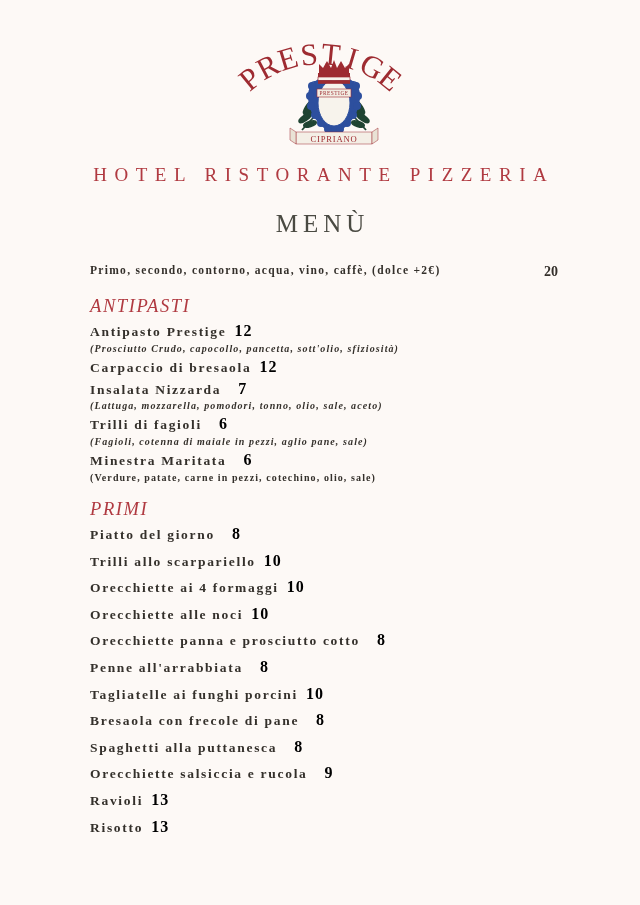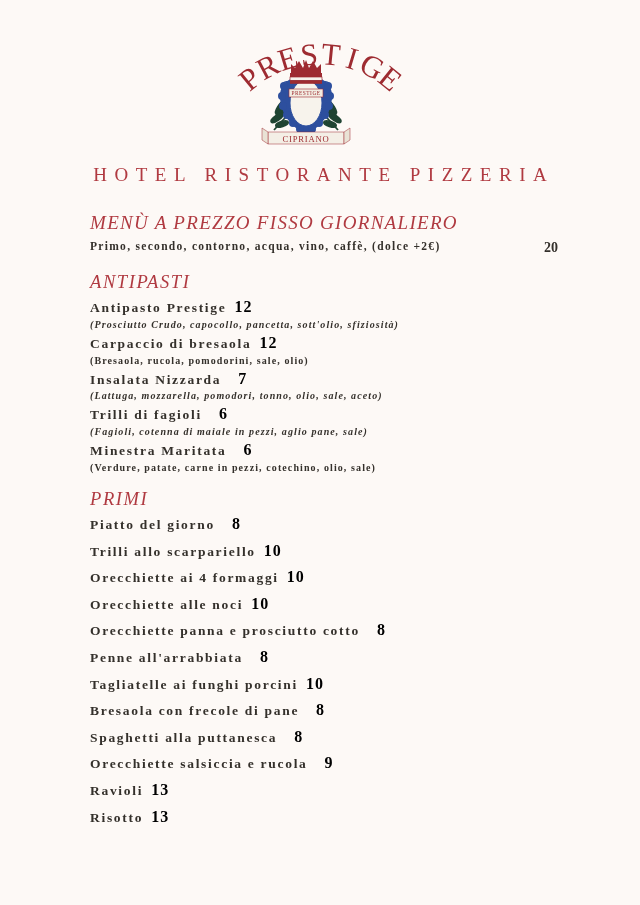"CIPRIANO" .crest { left: 260px -> 288px }
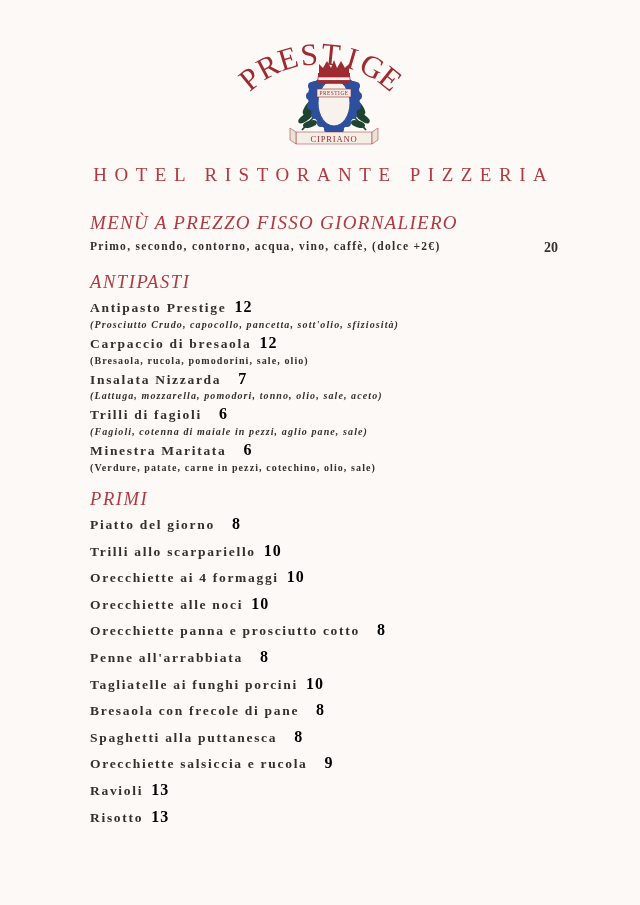"MENÙ" div.menu-word { html: none -> <div>MENÙ</div> }
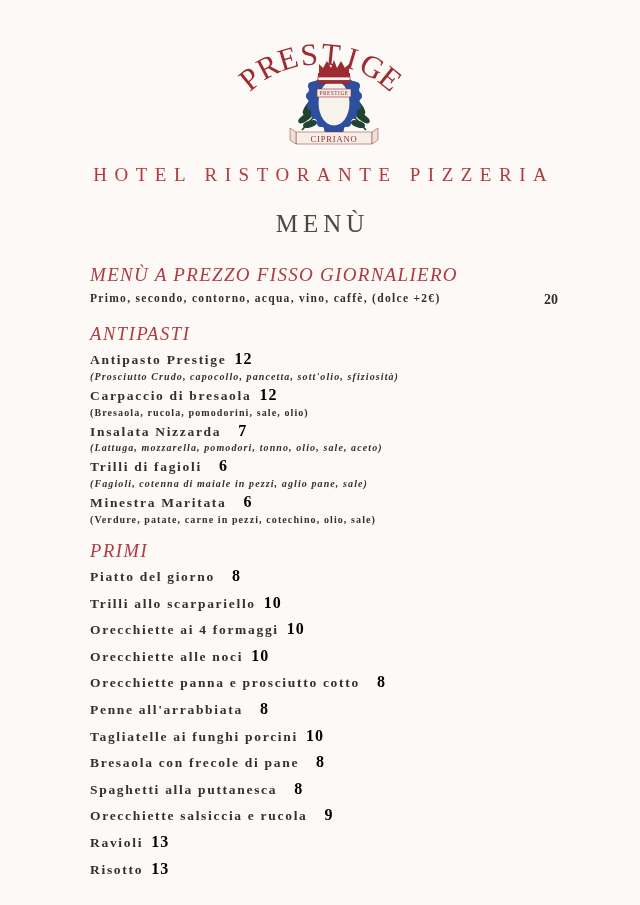"MENÙ A PREZZO FISSO GIORNALIERO" div.section-title { html: <div>MENÙ A PREZZO FISSO GIORNALIERO</div> -> none }
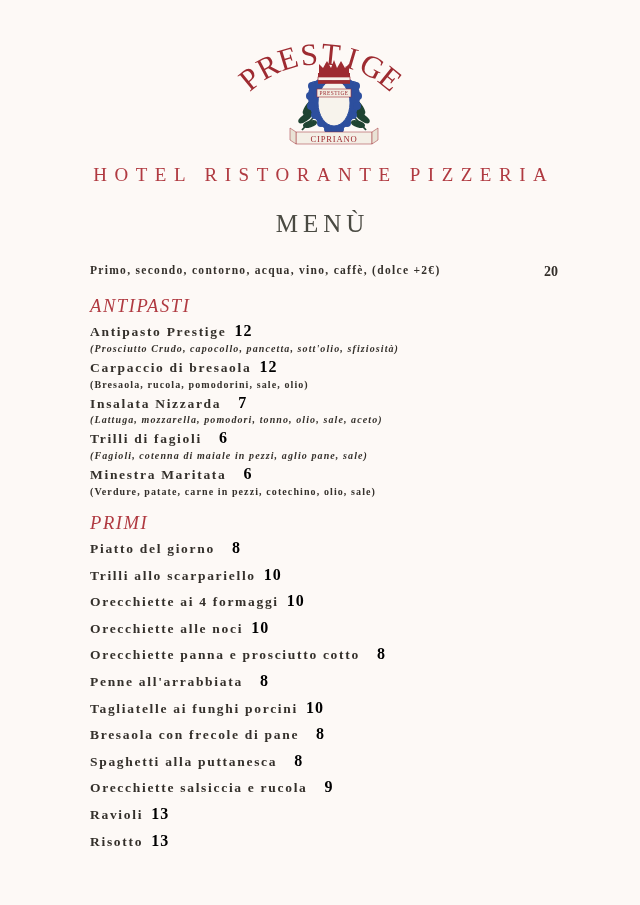"(Bresaola, rucola, pomodorini, sale," div.row-desc { html: <div>(Bresaola, rucola, pomodorini, sale, olio)</div> -> none }
